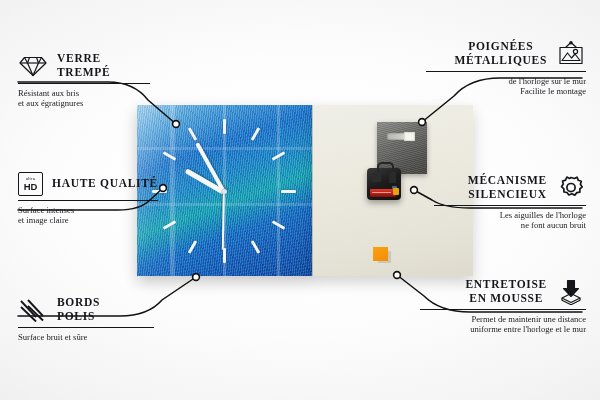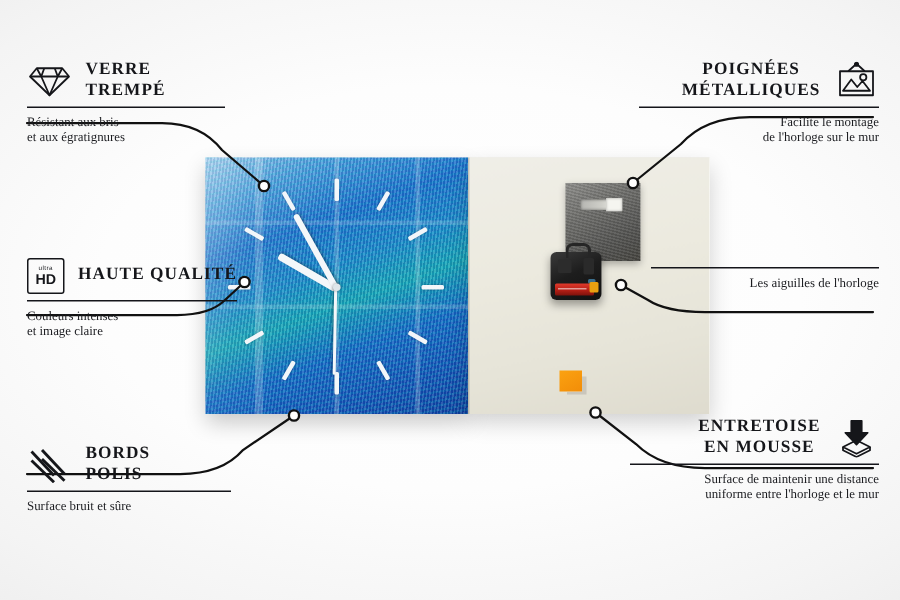"VERRE" #lab-verre { top: 40px -> 52px }
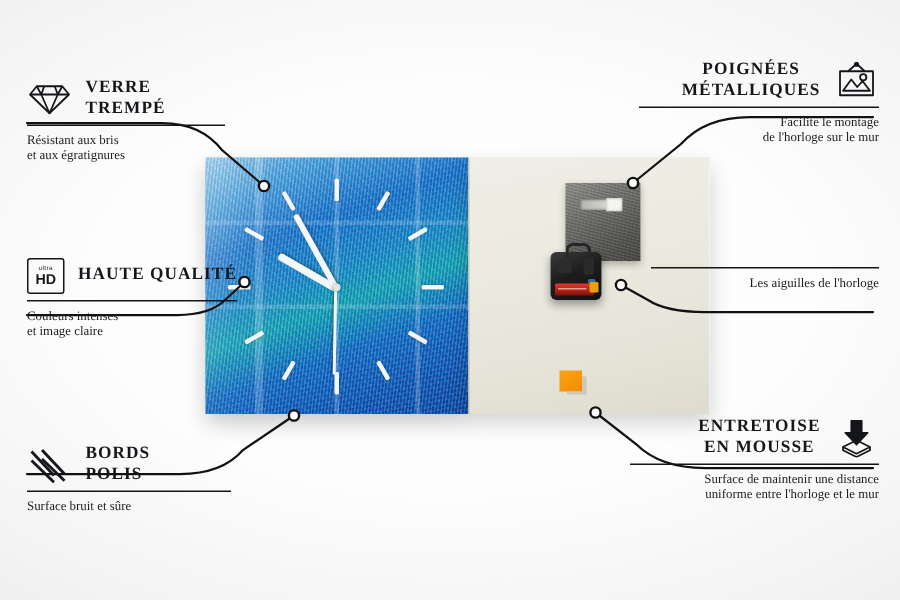"Facilite le montage" div.lbl-sub { order: before "de l'horloge sur le mur" -> after "de l'horloge sur le mur" }
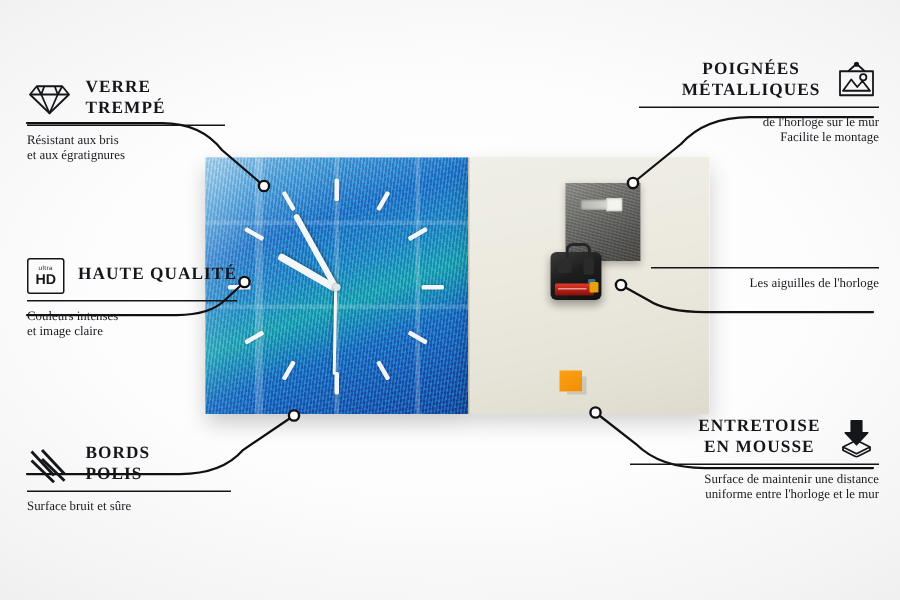"MÉCANISME" div.lbl-head { html: none -> <div> <div> <div>MÉCANISME</div> <div>SILENCIEUX</div> </div> <svg> <g> <path></path> <circle></circle> </g> </svg> </div> }
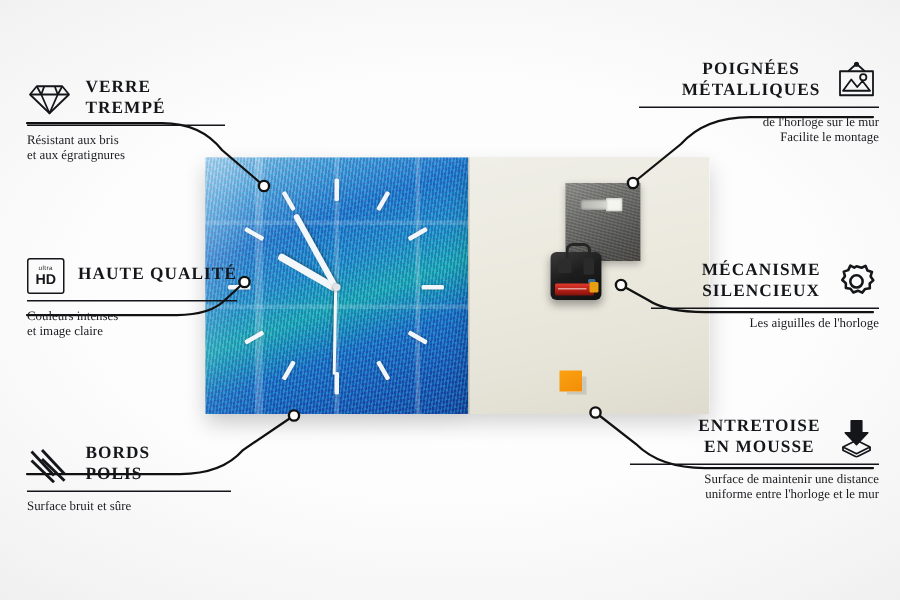"Couleurs intenses" div.lbl-sub { text: Couleurs -> Surface }
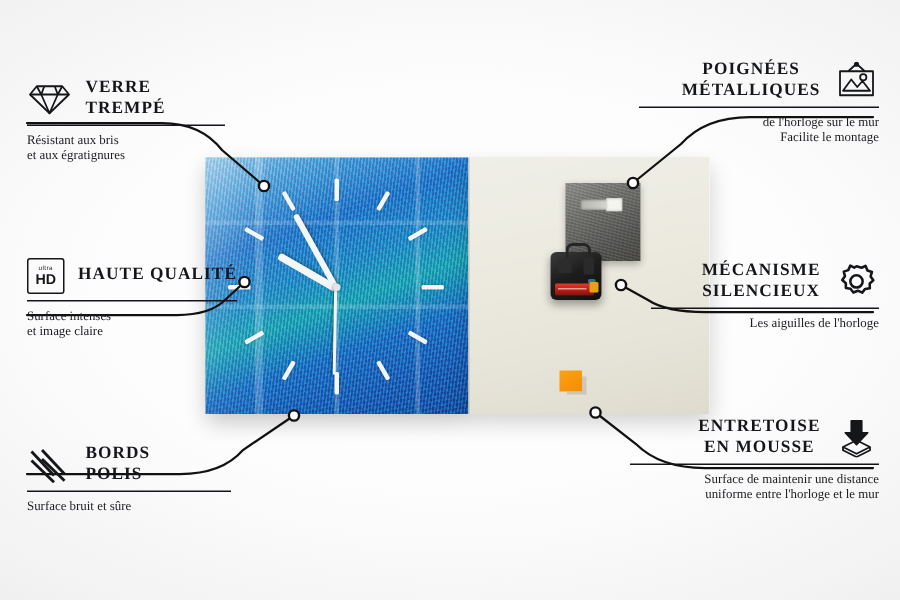"ne font aucun bruit" div.lbl-sub { html: none -> <div>ne font aucun bruit</div> }
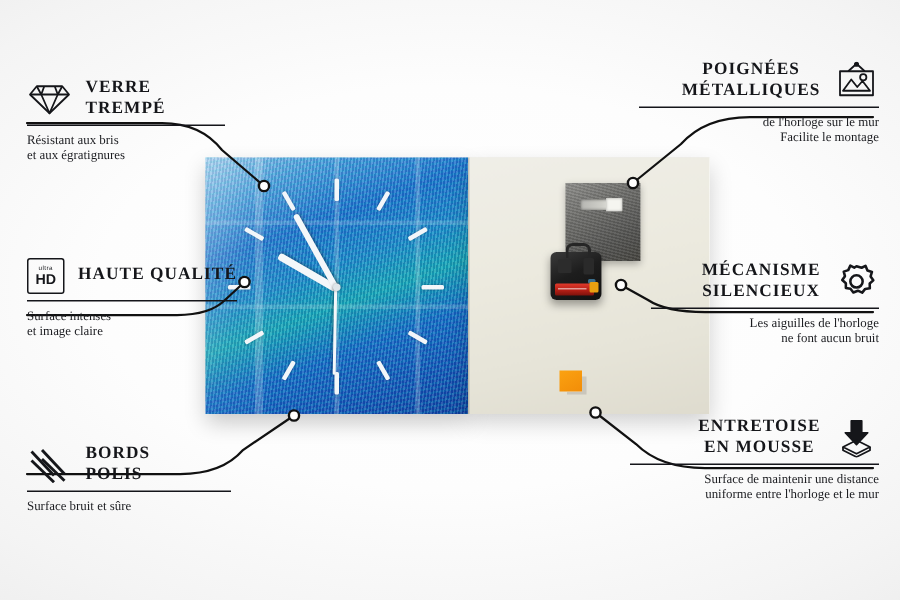"Surface de maintenir une distance" div.lbl-sub { text: Surface -> Permet }
